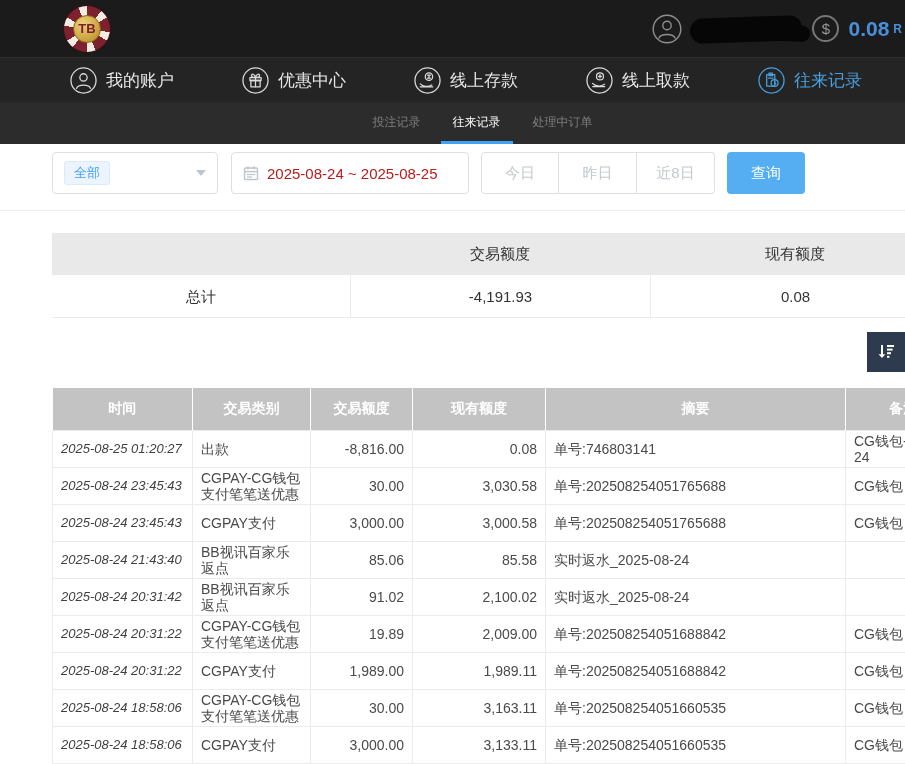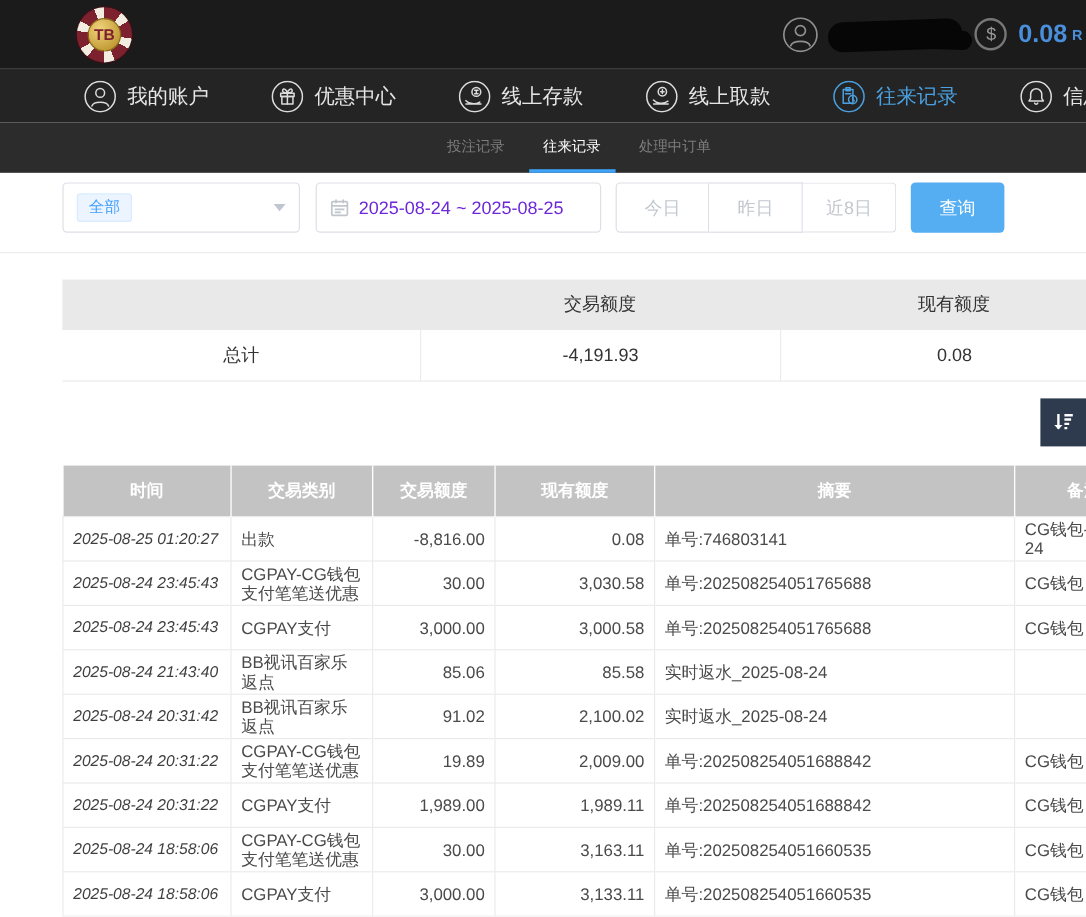"我的账户" .main-nav { gap: 52px -> 68px }
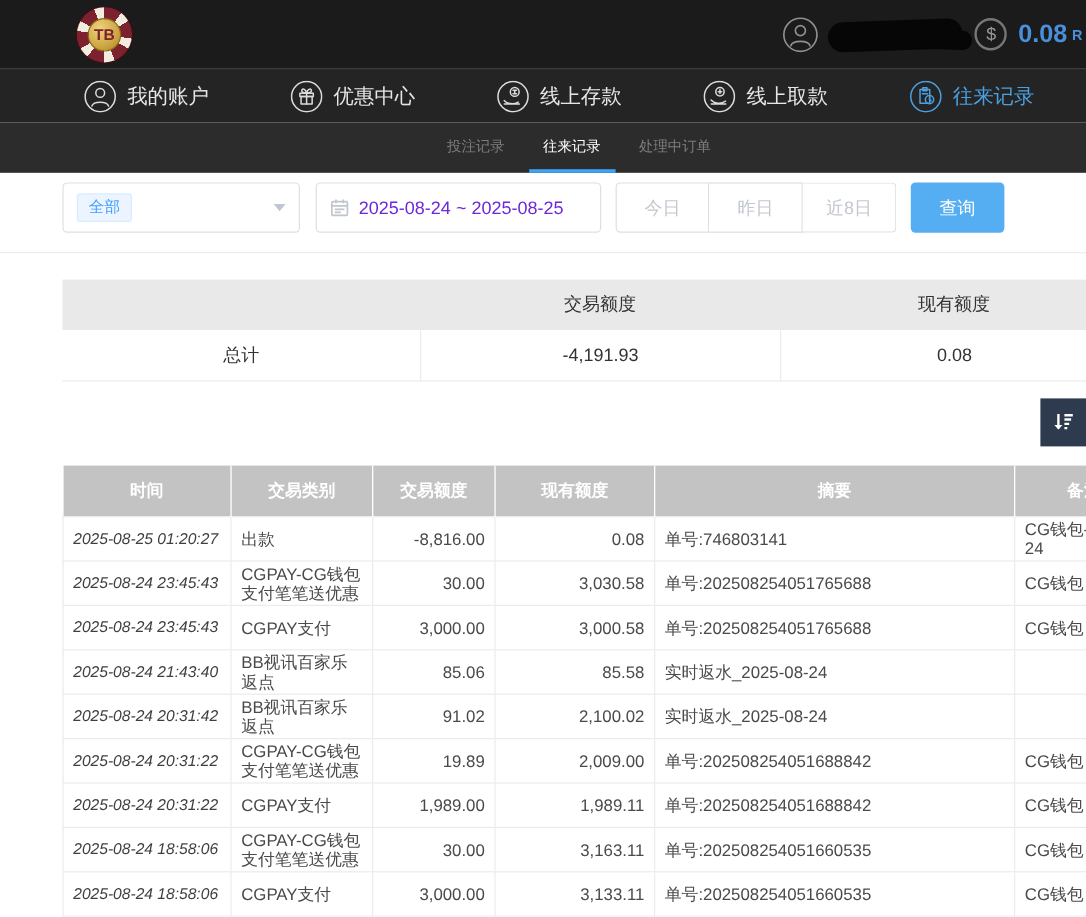"全部" .select-box { width: 198px -> 166px }
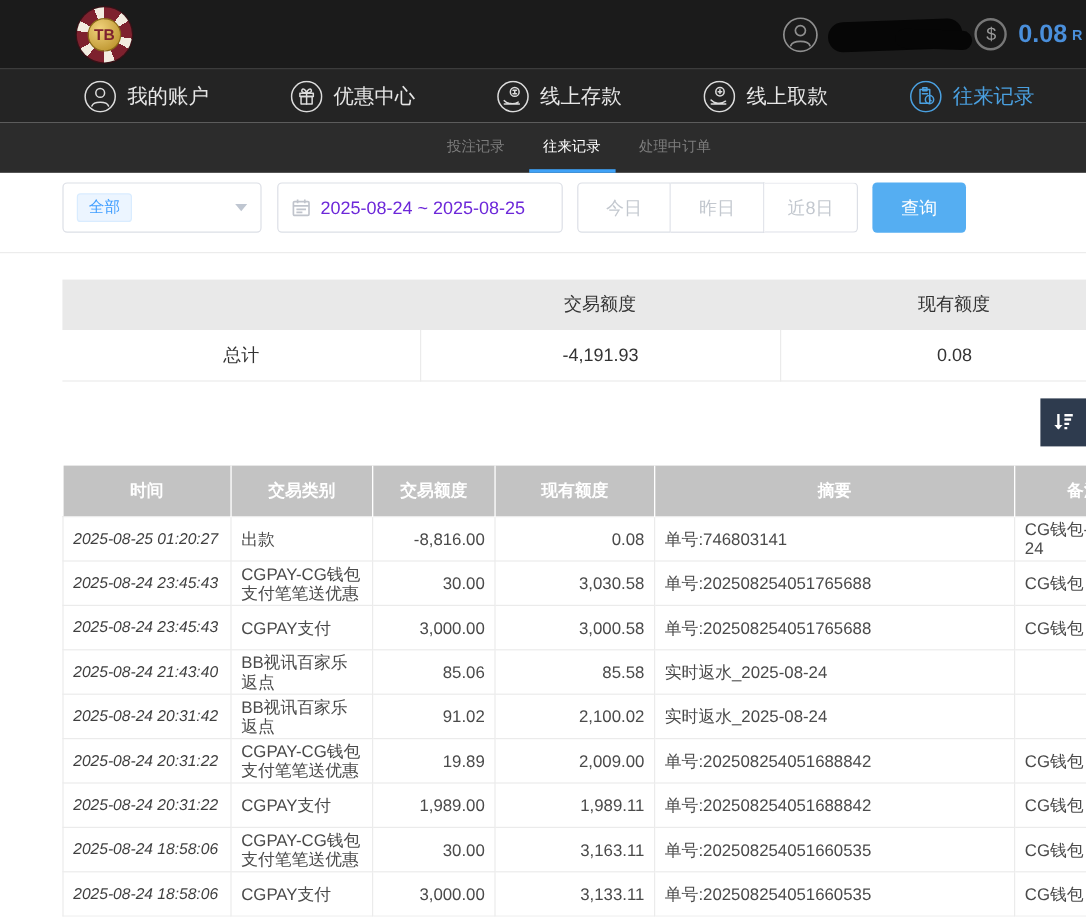"2025-08-24 ~ 2025-08-25" .date-box { color: #6d28d9 -> #b91c1c }
